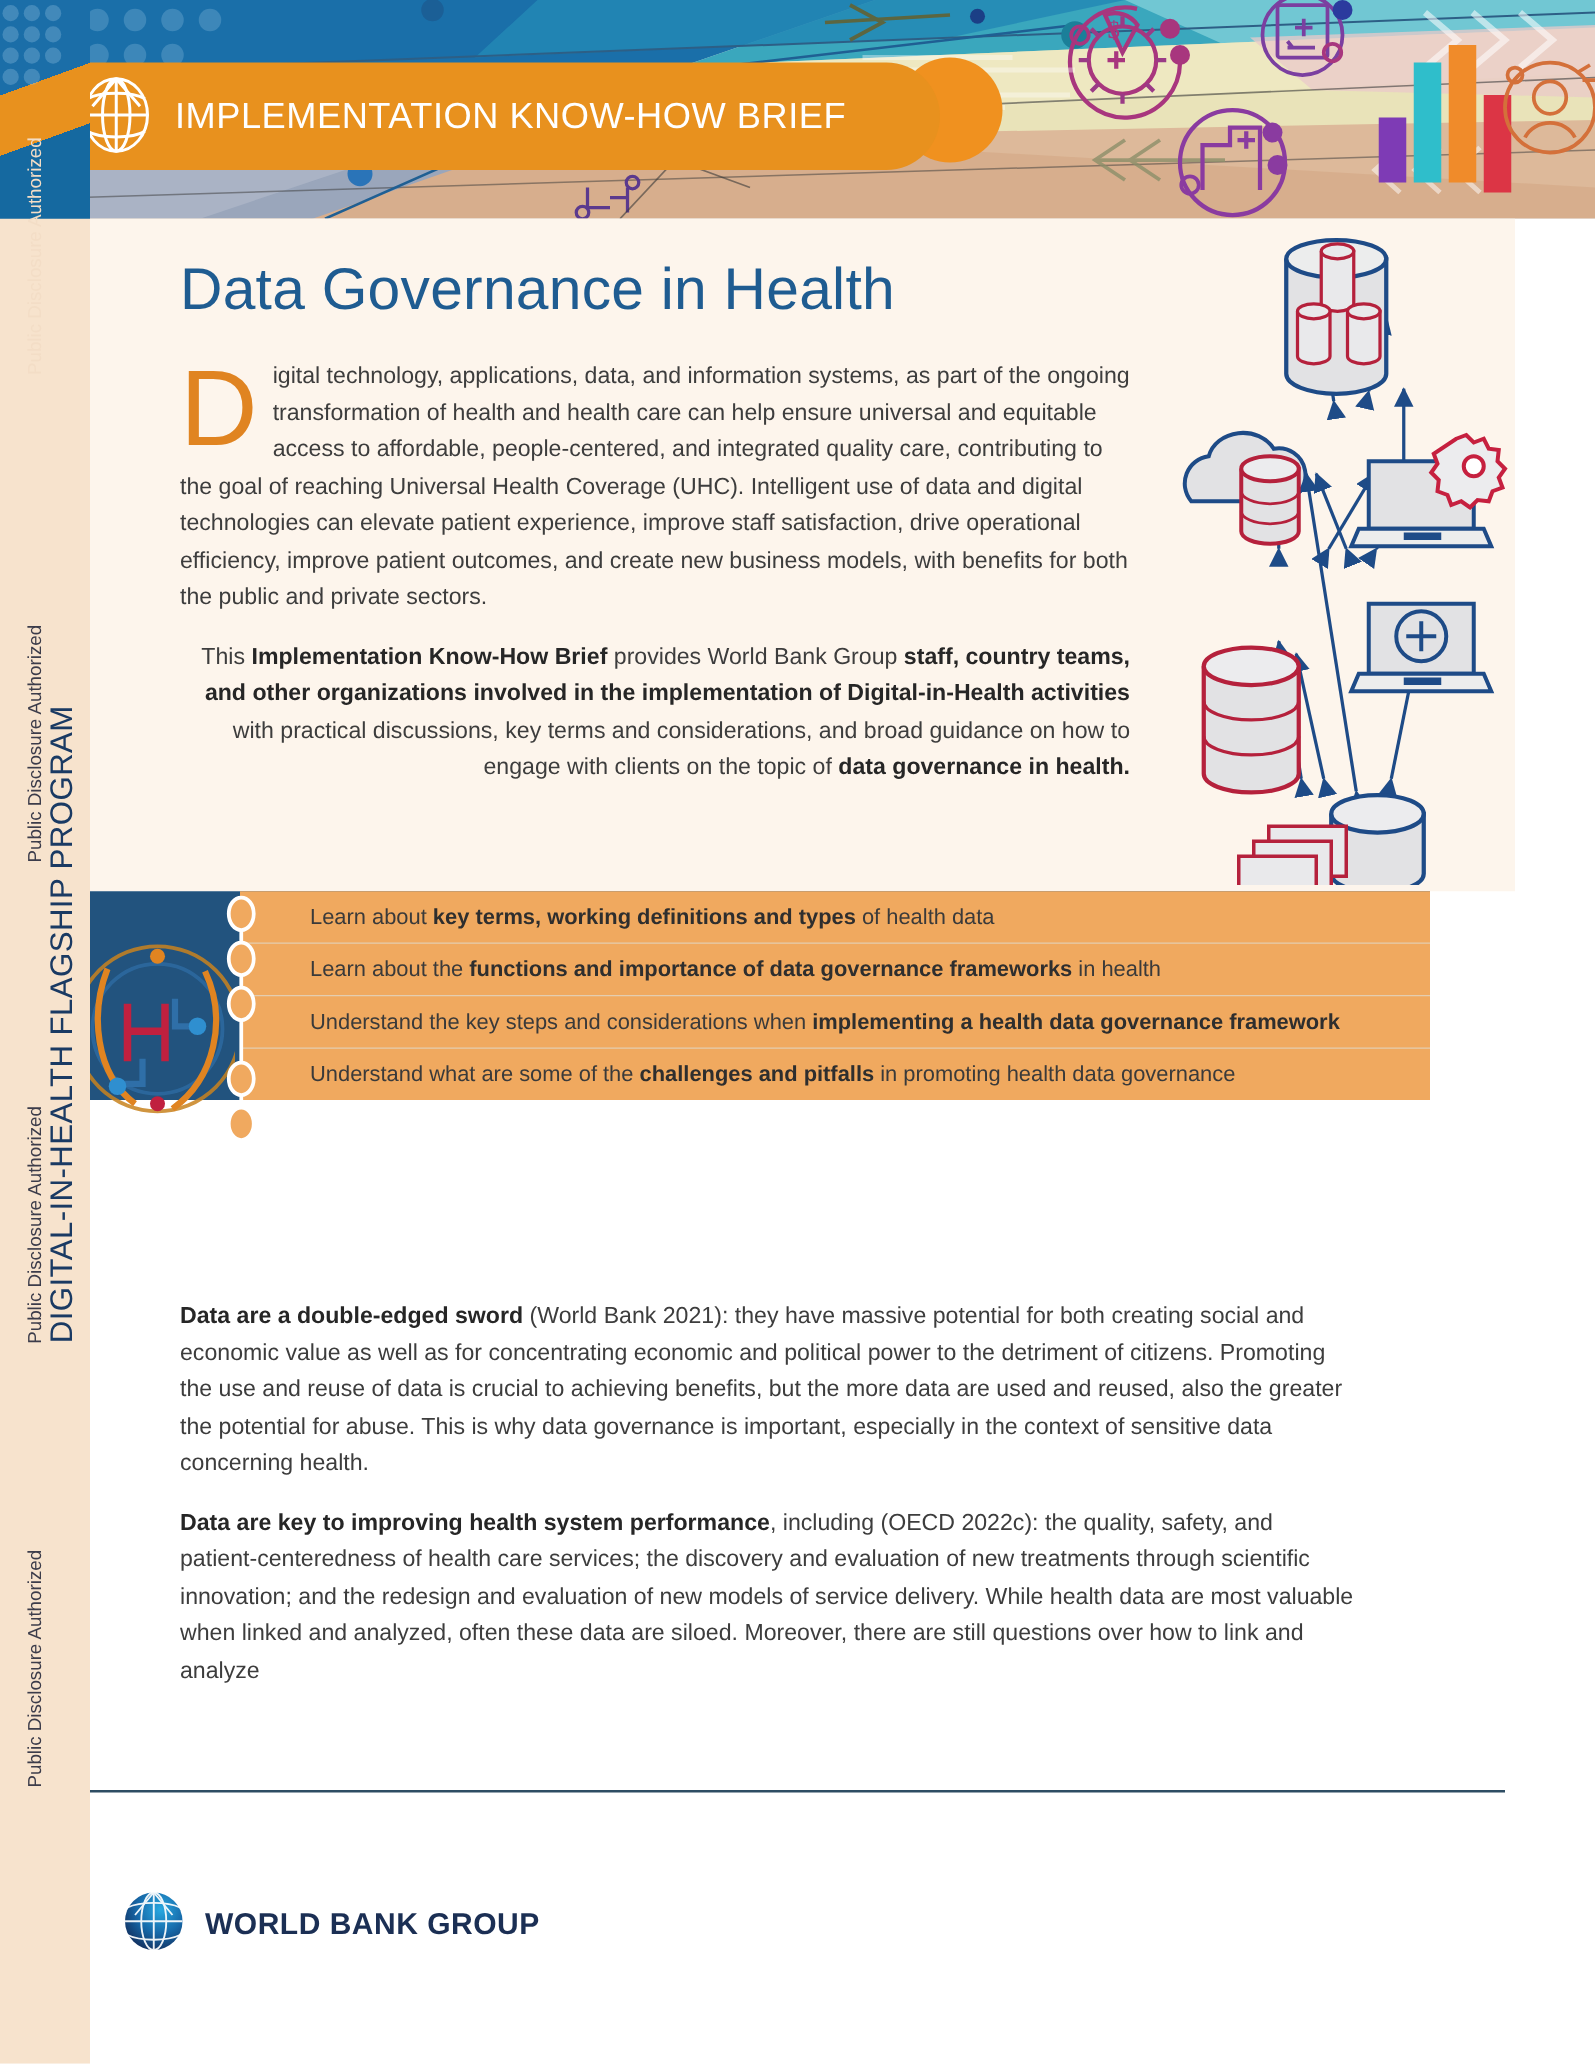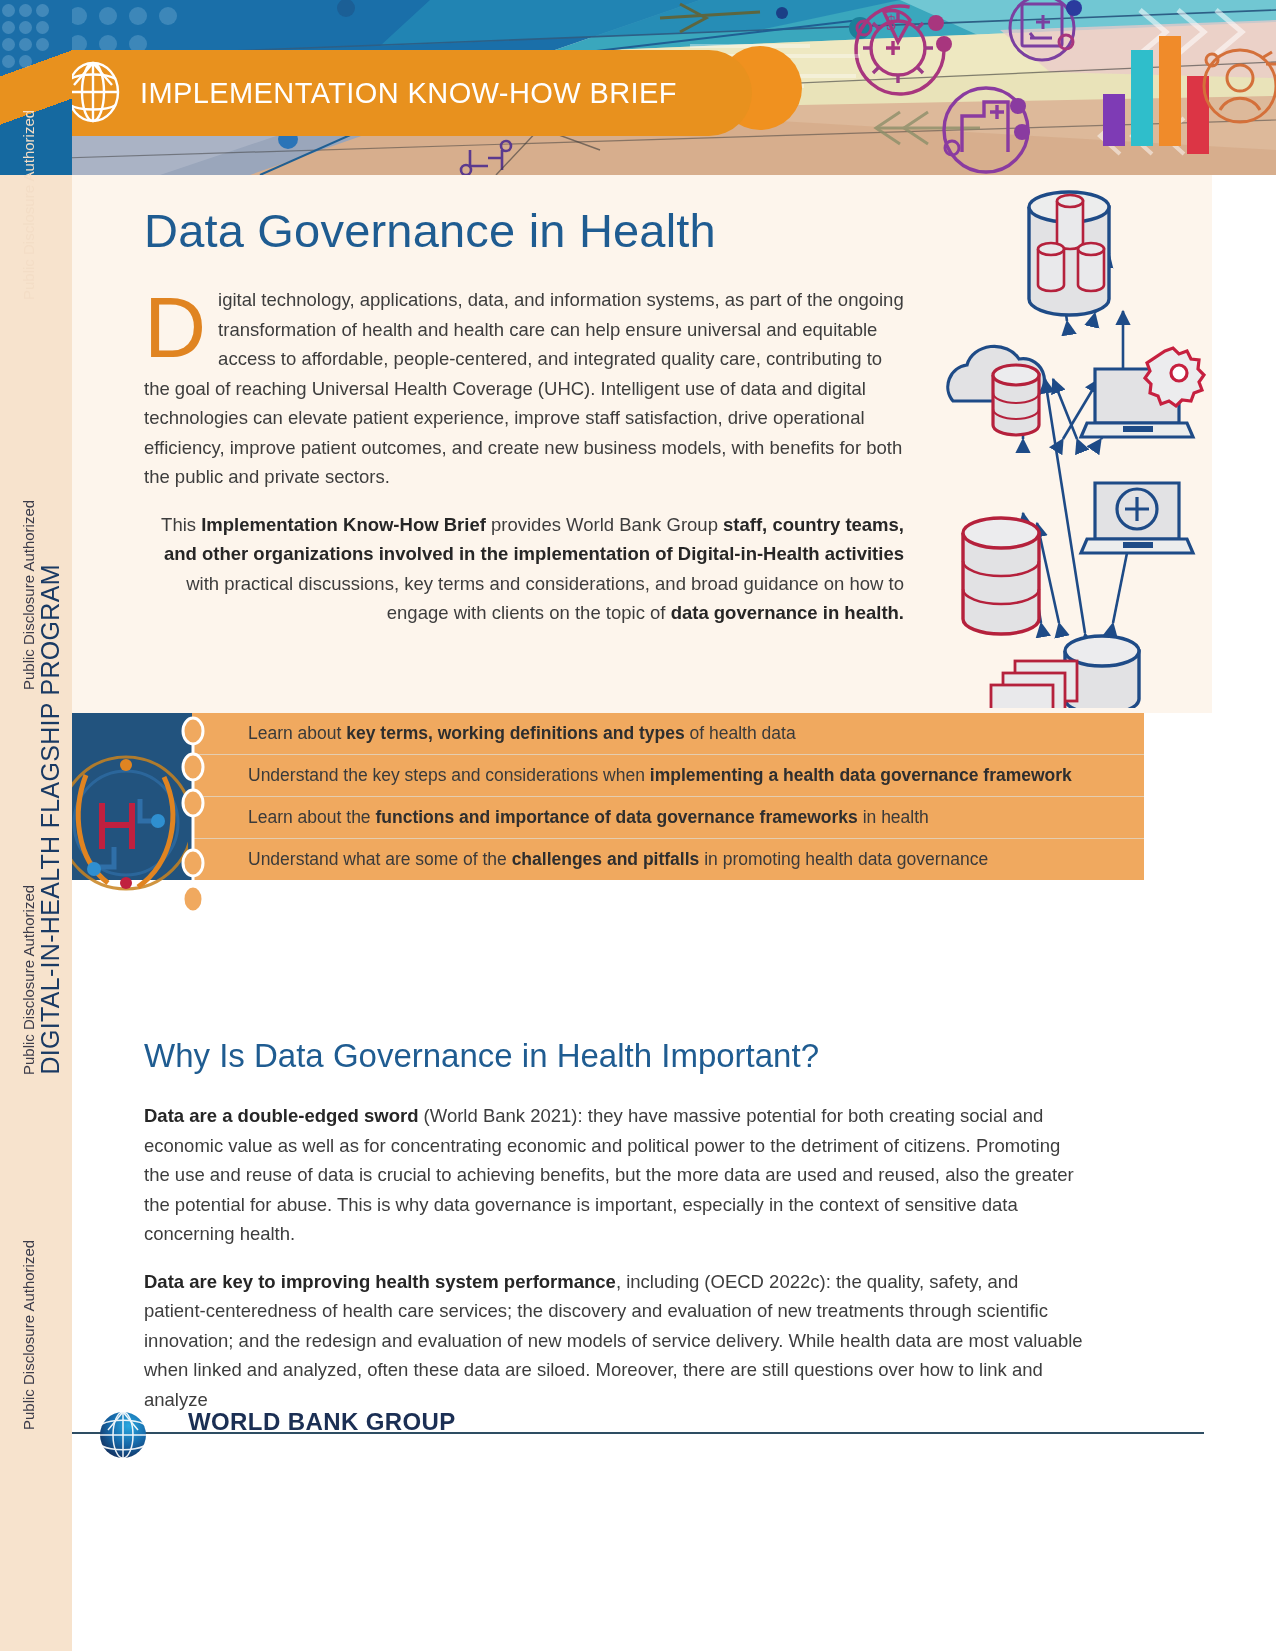"Understand the key steps and" div.c-item { order: before "Learn about the functions and" -> after "Learn about the functions and" }
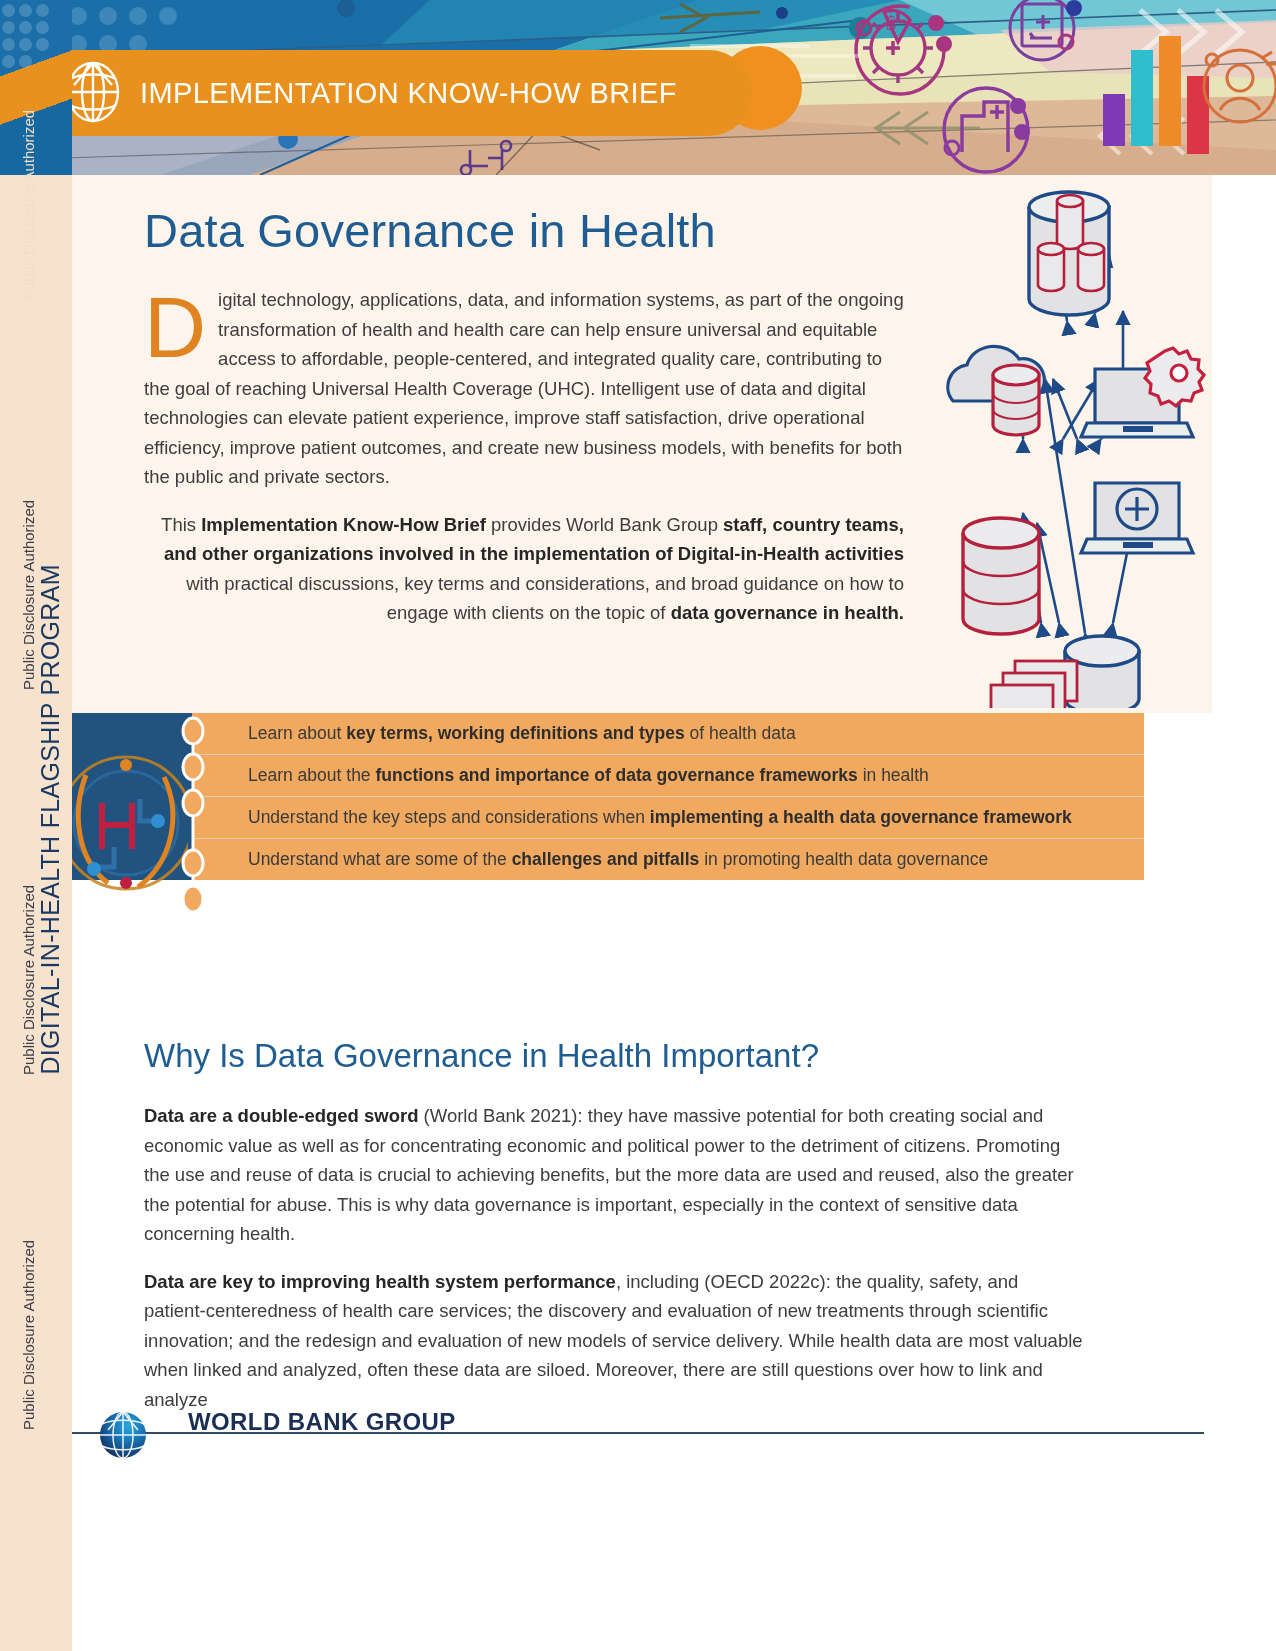"Why Is Data Governance in" h2 { html: <h2>Why Is Data Governance in Health Important?</h2> -> none }
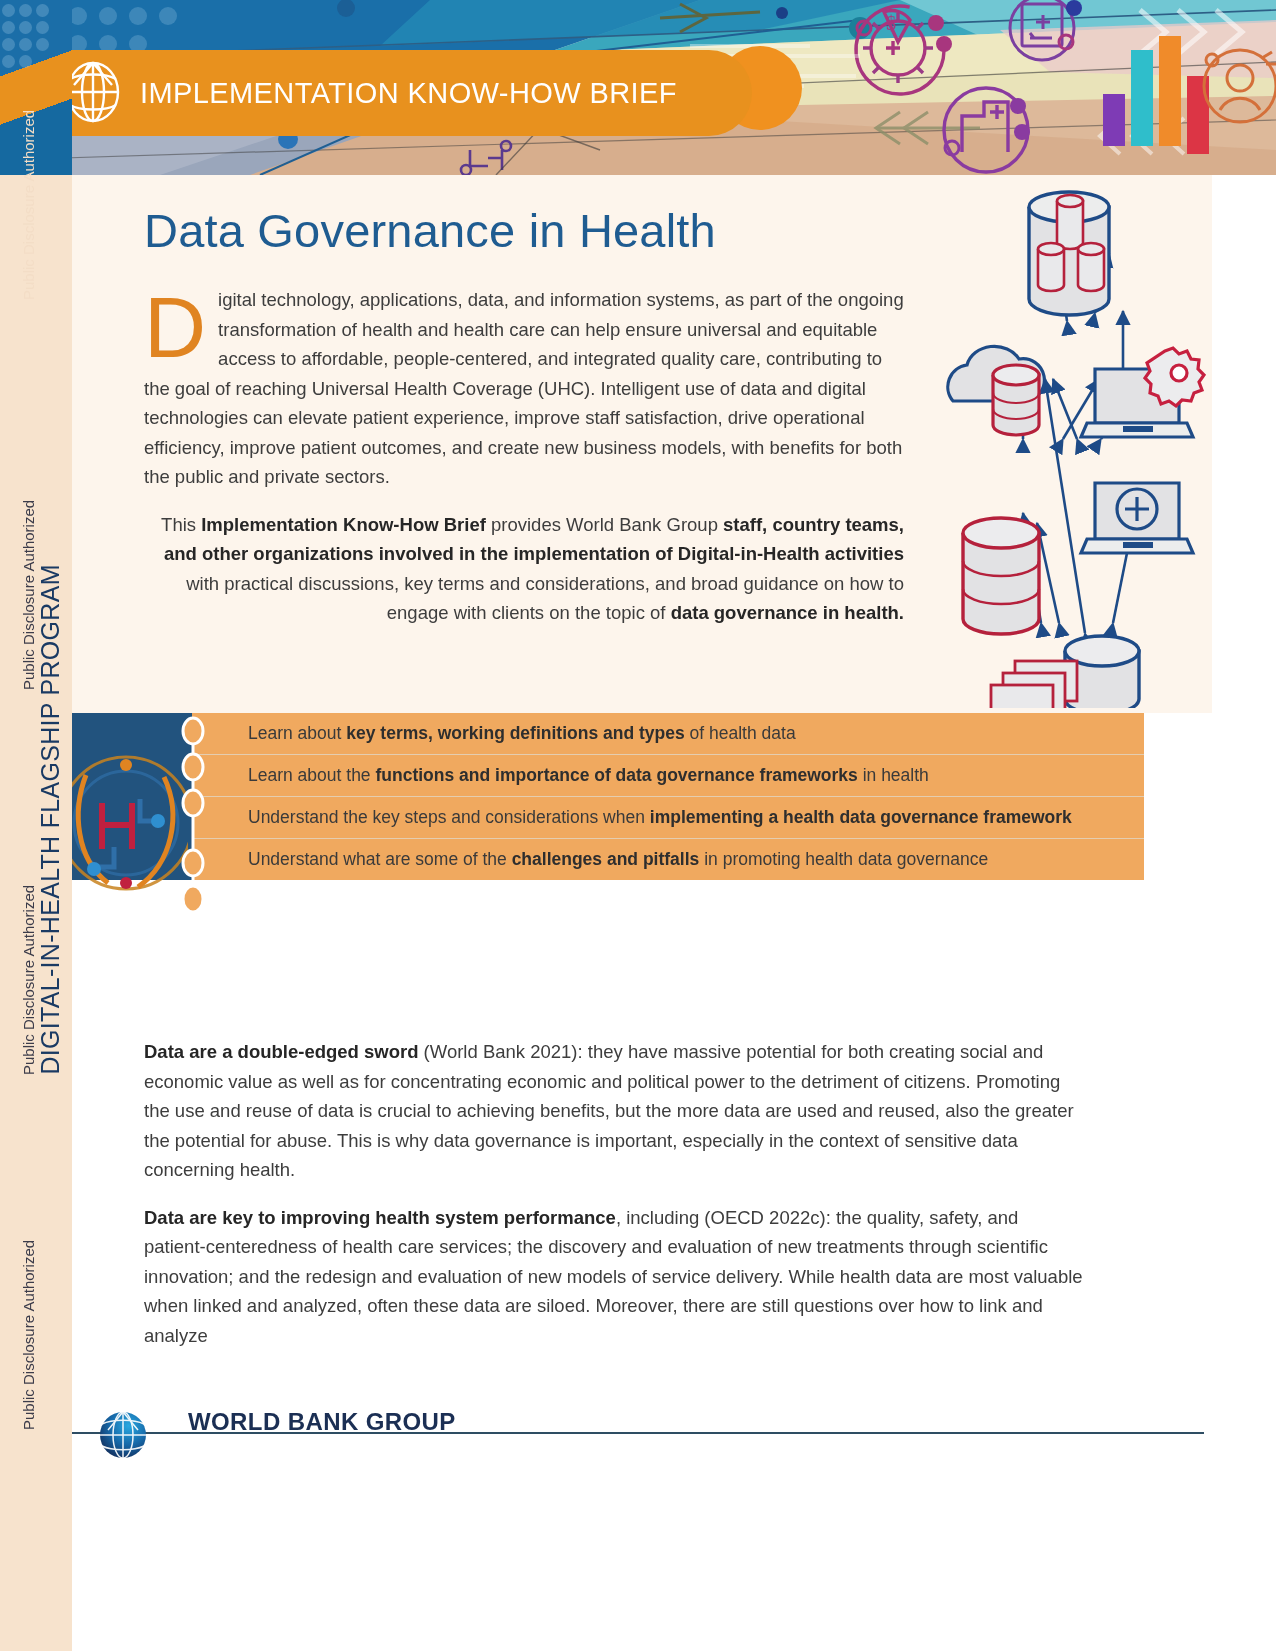"WORLD BANK GROUP" .footer { align-items: none -> center; gap: 24px -> none; top: 1408px -> 1510px }
